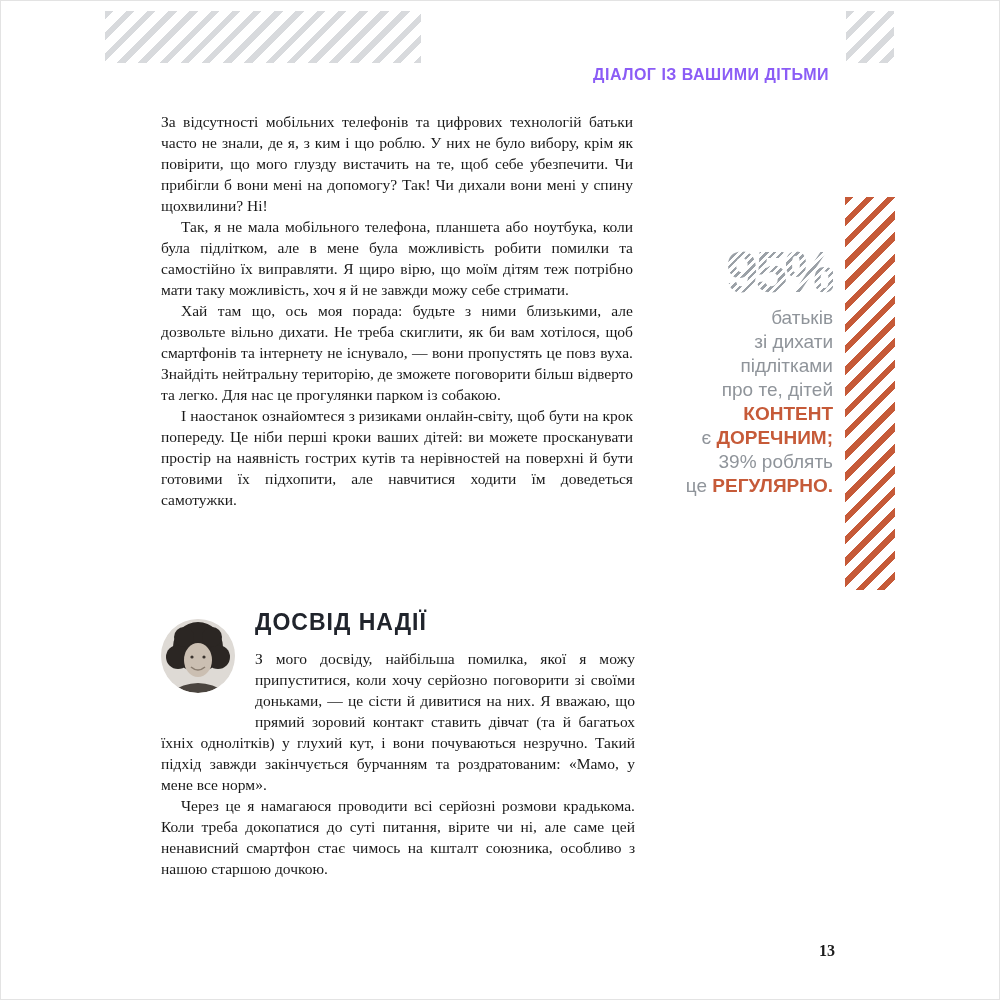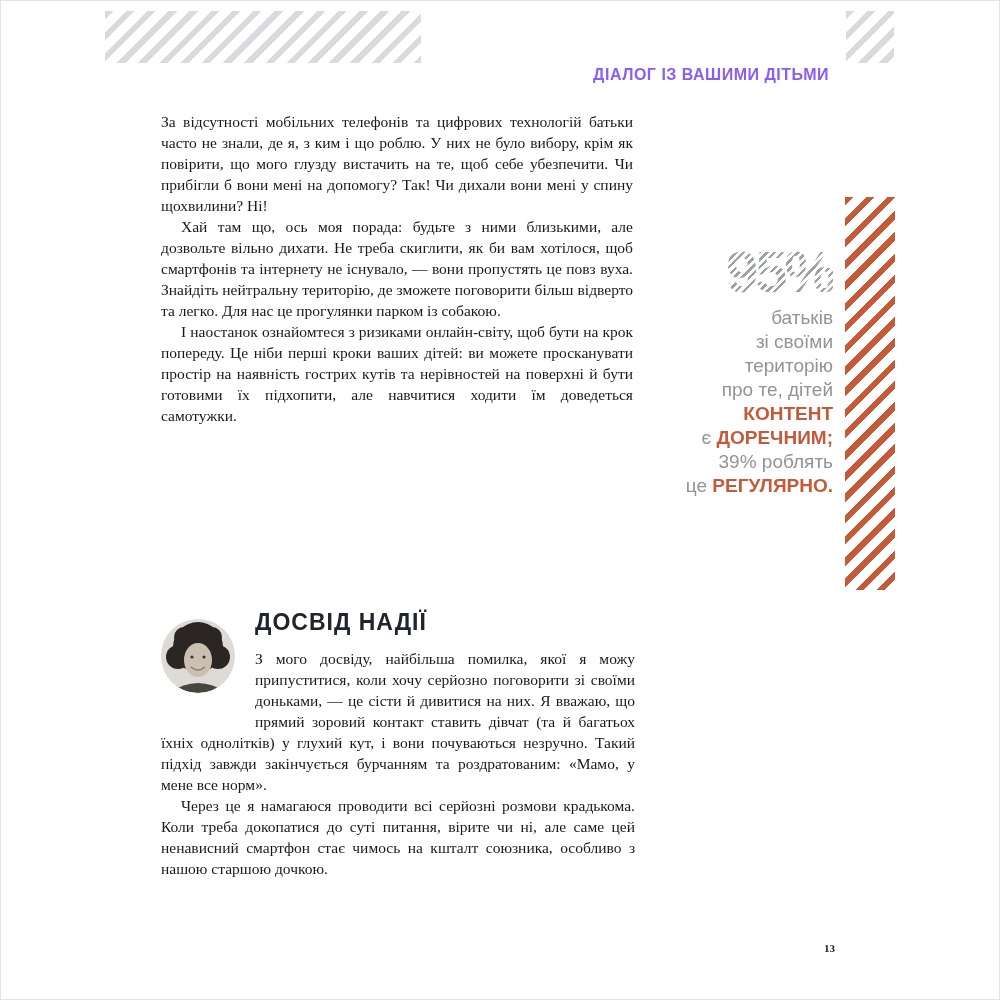"Так, я не мала мобільного" p.indent { html: none -> <p>Так, я не мала мобільного телефона, планшета або ноутбука, коли була підлітком, але в мене була можливість робити помилки та самостійно їх виправляти. Я щиро вірю, що моїм дітям теж потрібно мати таку можливість, хоч я й не завжди можу себе стримати.</p> }
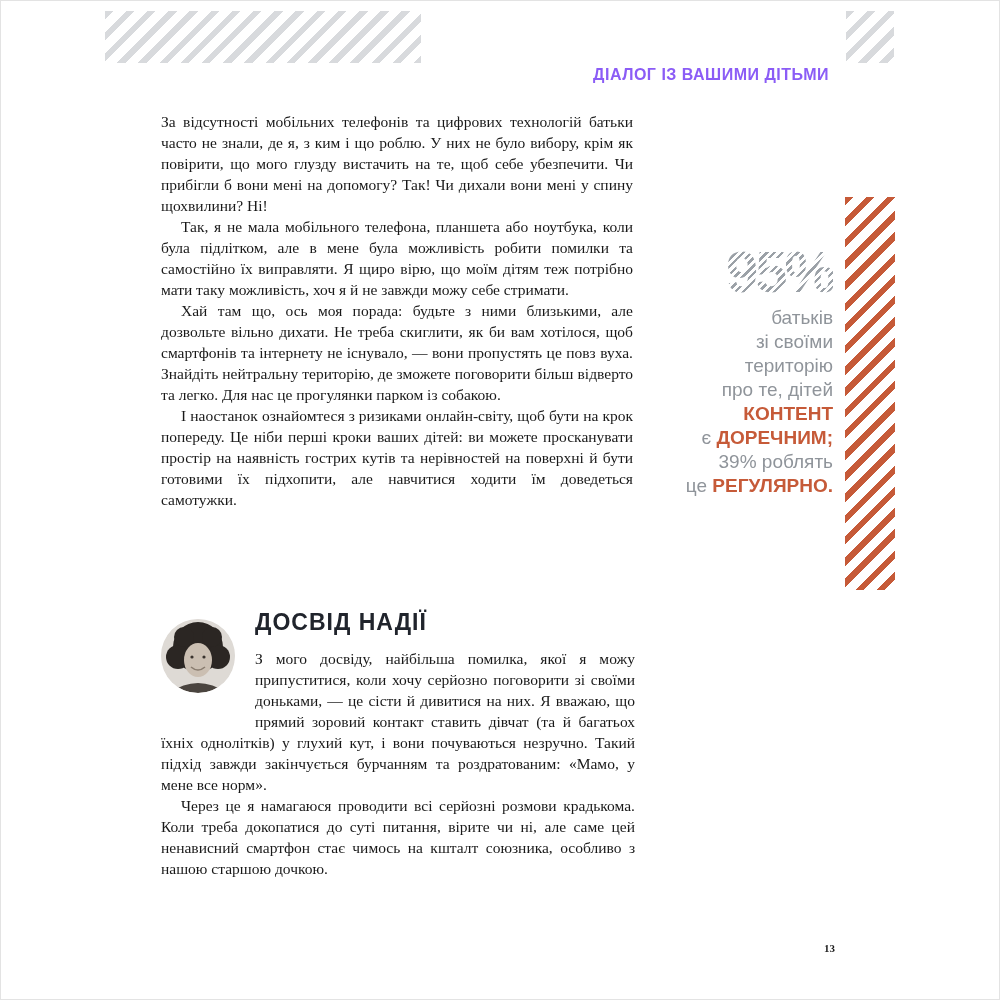"зі своїми" span.pq-gray { text: своїми -> дихати }
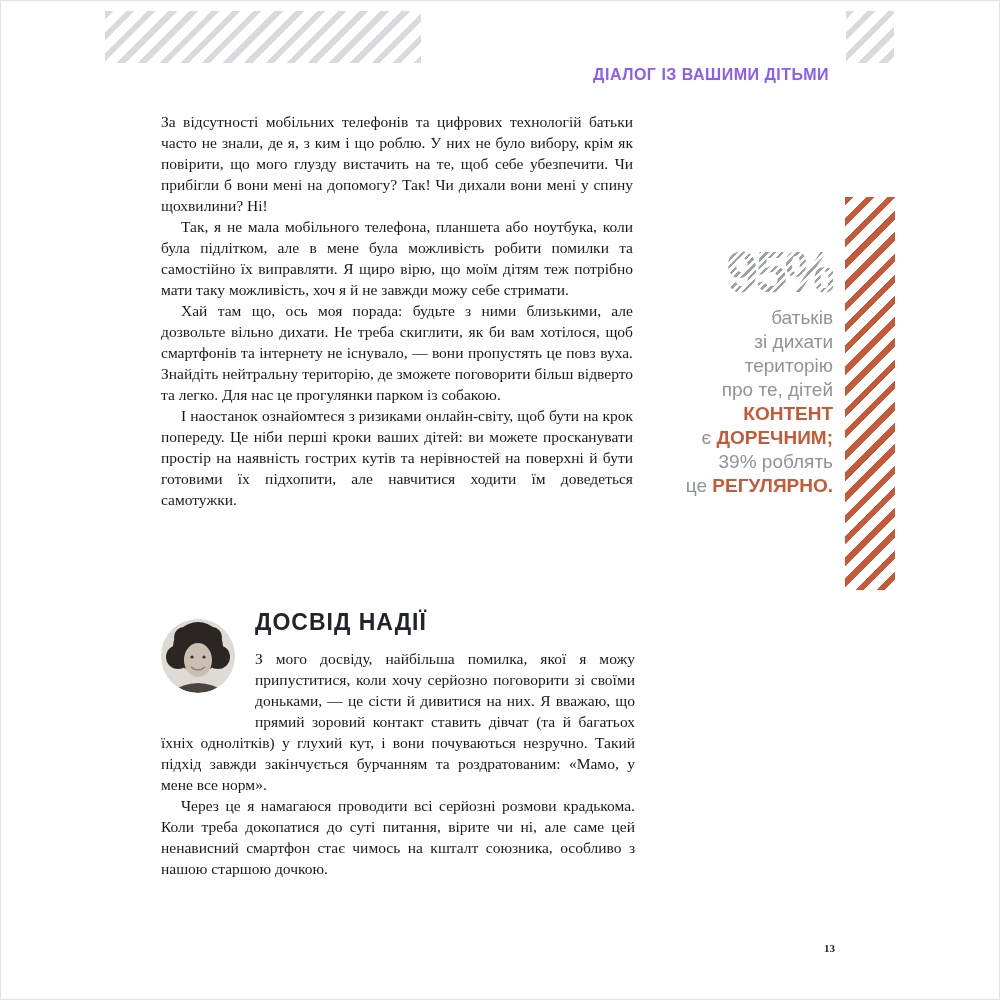"територію" span.pq-gray { text: територію -> підлітками }
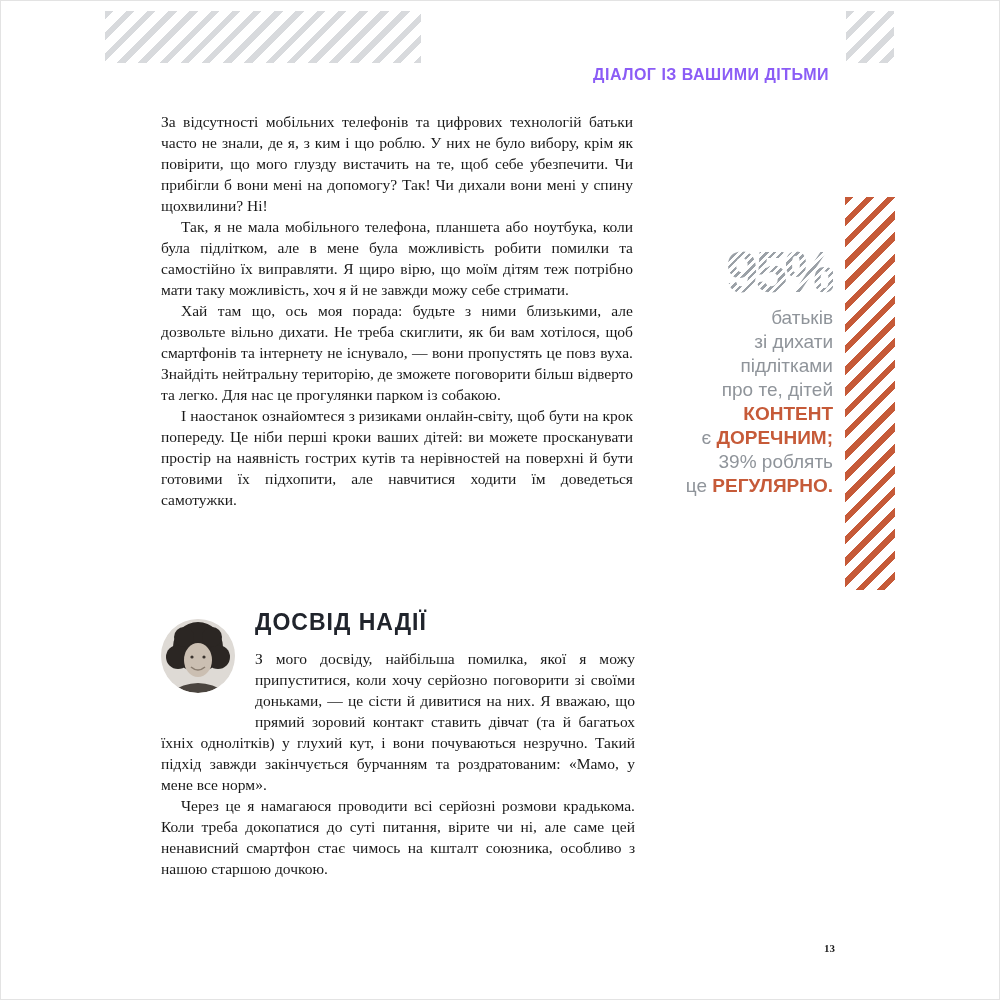"13" .page-number { font-size: 11px -> 16px }
